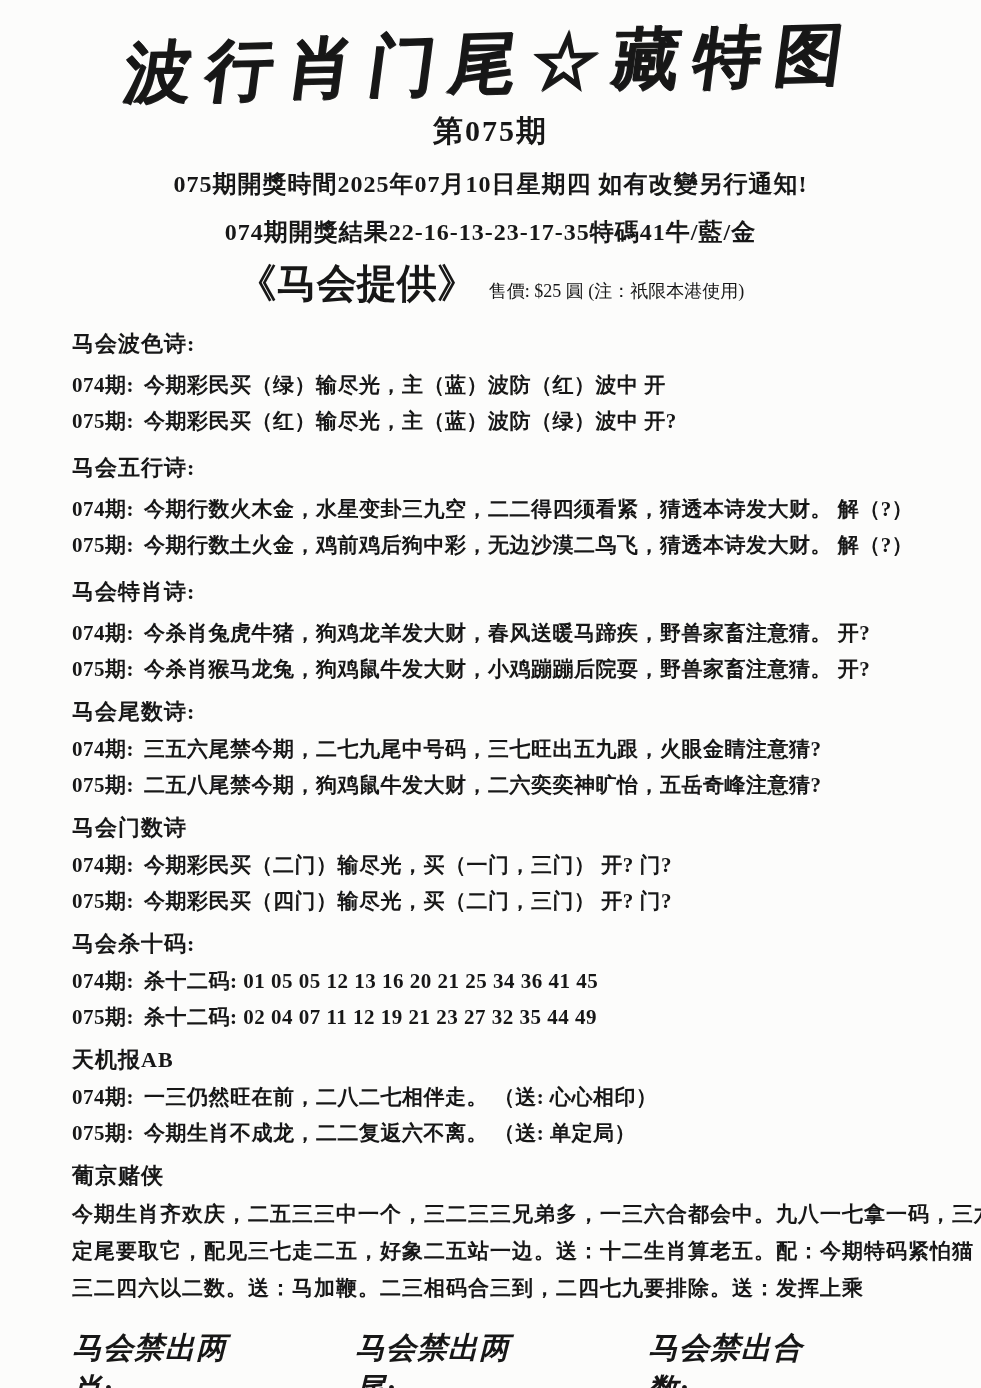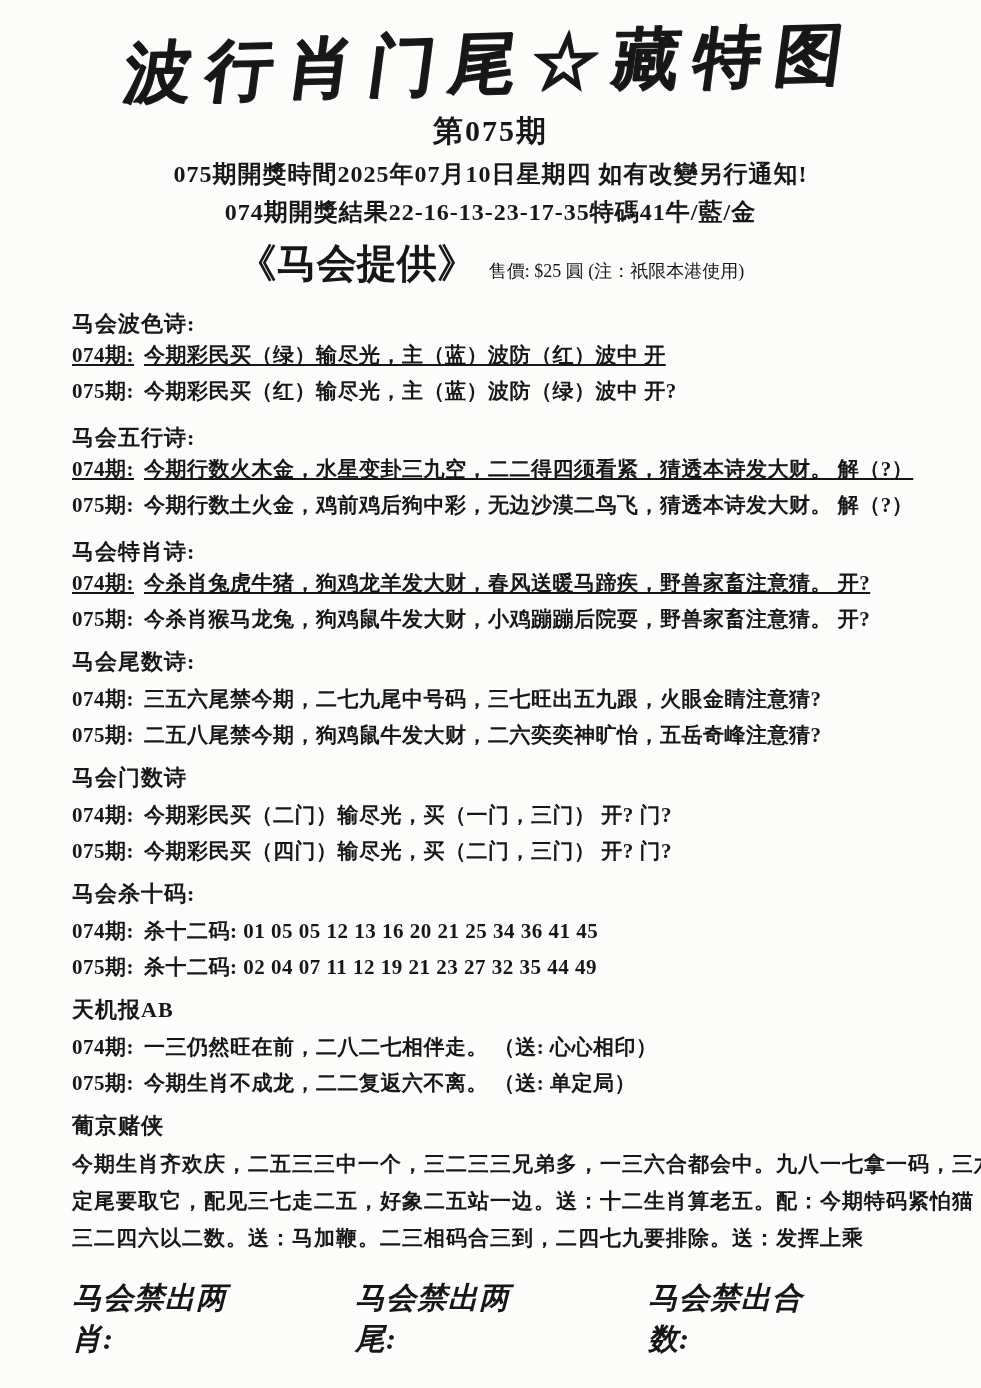"075期開獎時間2025年07月10日星期四 如有改變另行通知!" .info-line { margin-top: 6px -> 16px }
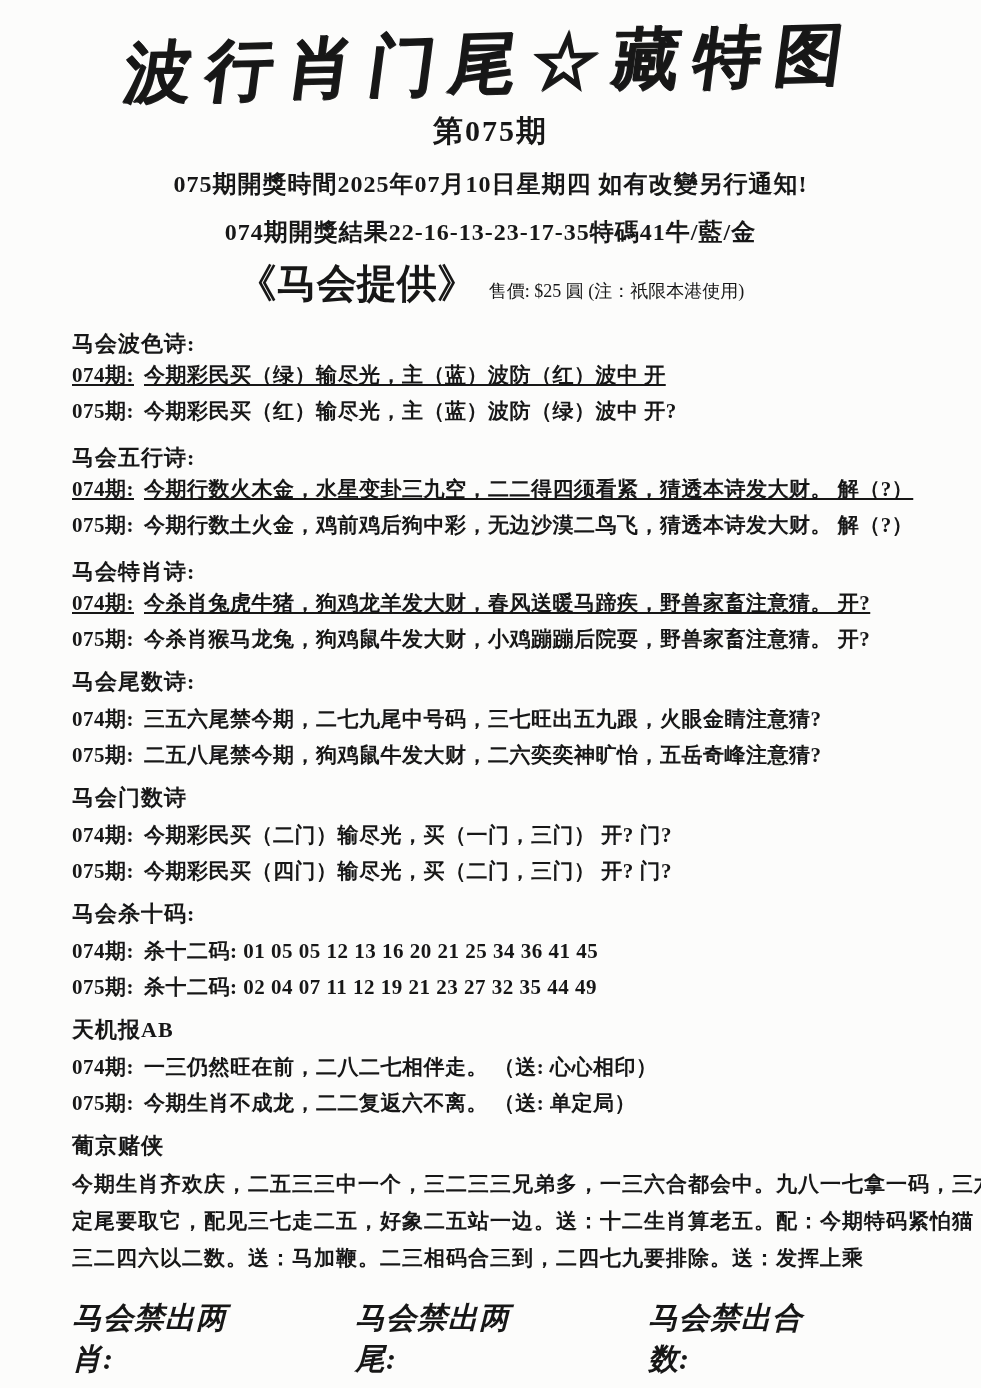"074期: 今期彩民买（绿）输尽光，主（蓝）波防（红）波中 开" .section.loose .line.first { margin-top: 2px -> 12px; text-decoration: underline -> none }
